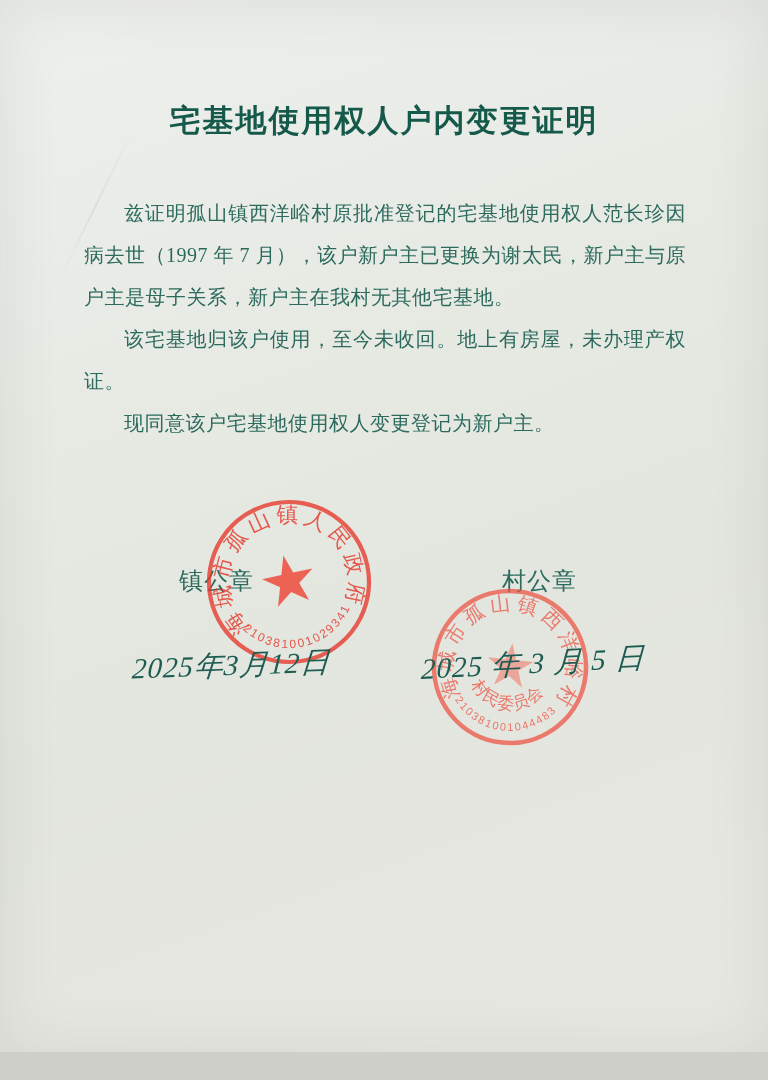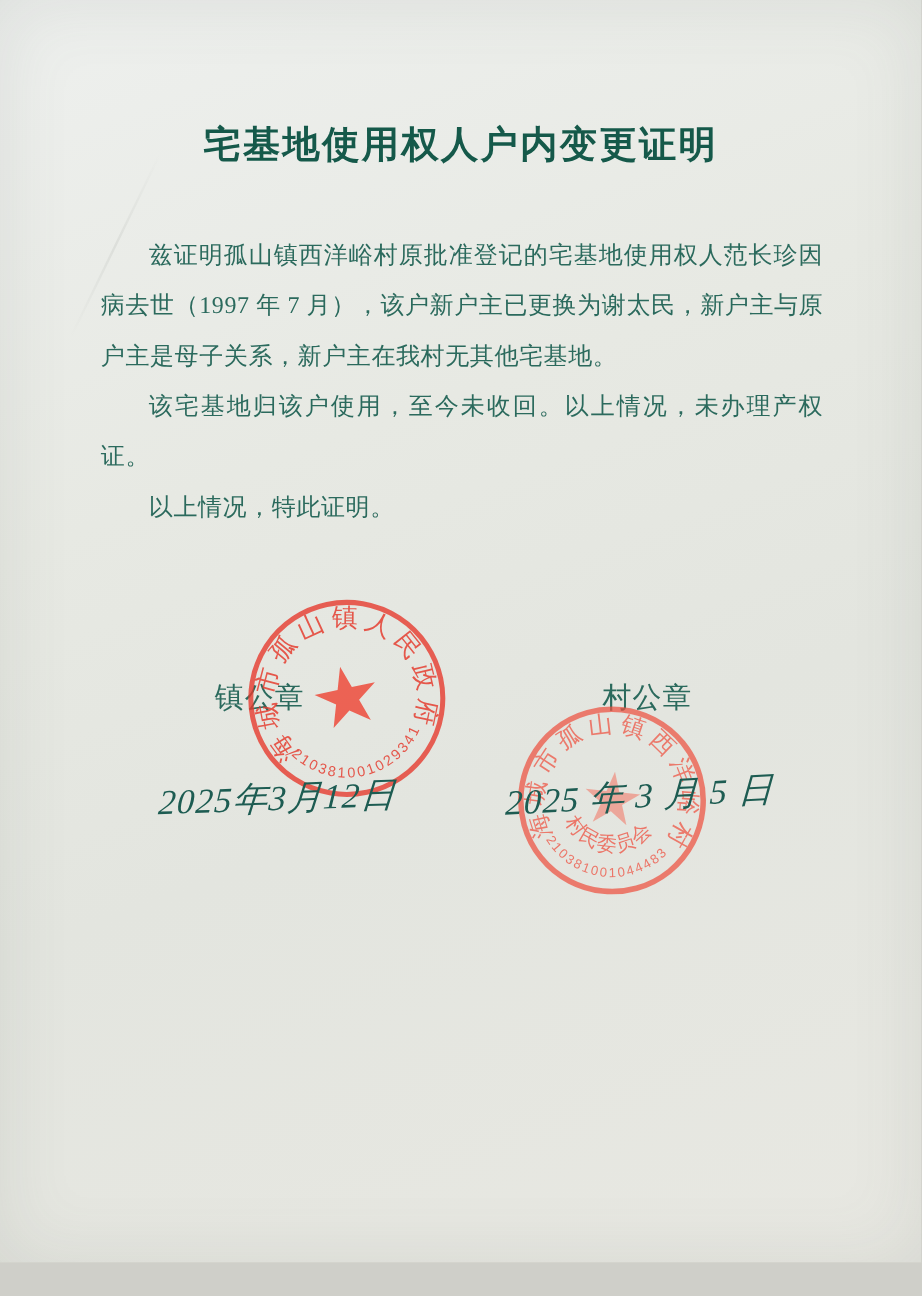"该宅基地归该户使用，至今未收回。以上情况，未办理产权证。" p { text: 以上情况 -> 地上有房屋 }
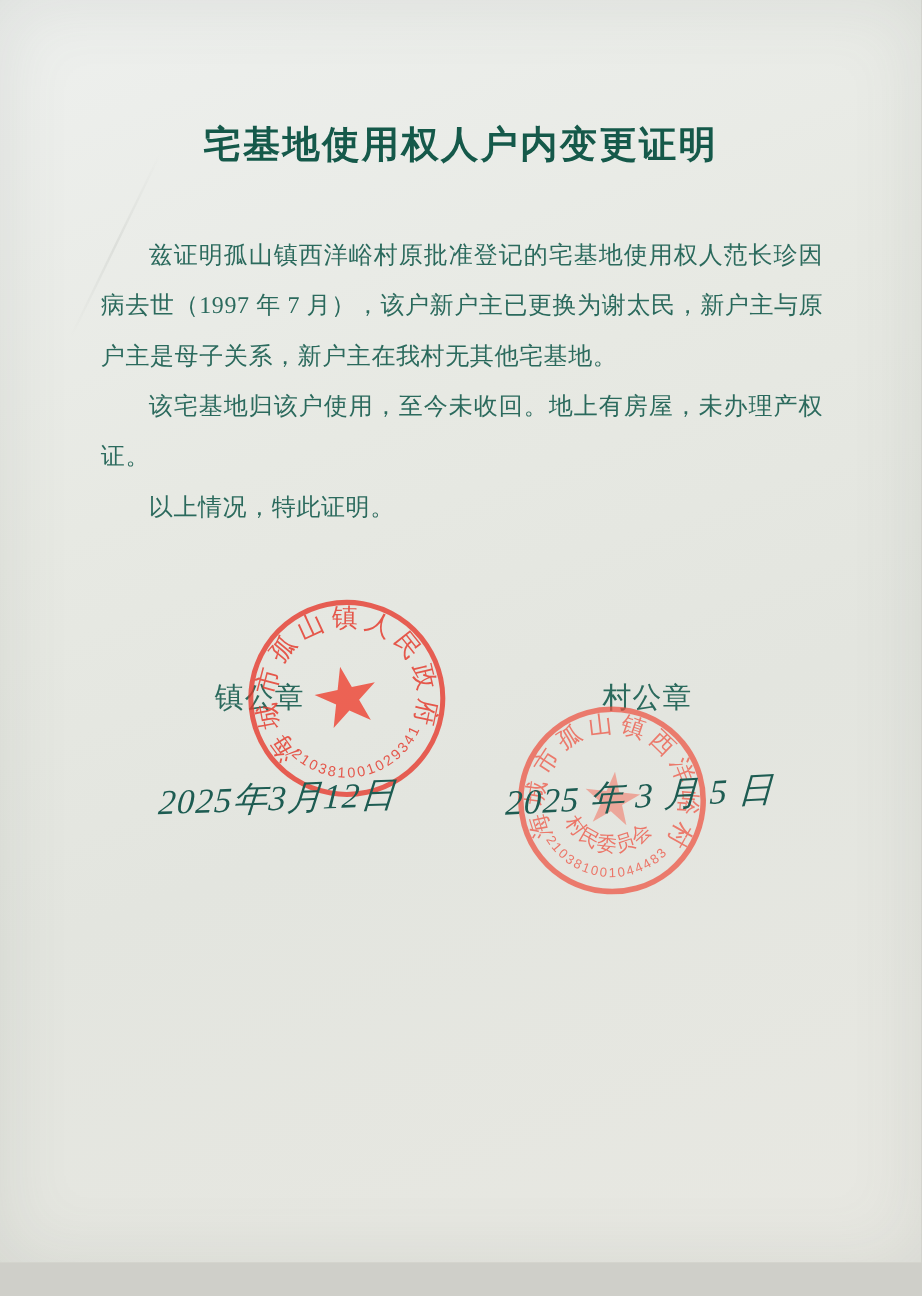"现同意该户宅基地使用权人变更登记为新户主。" p { html: none -> <p>现同意该户宅基地使用权人变更登记为新户主。</p> }
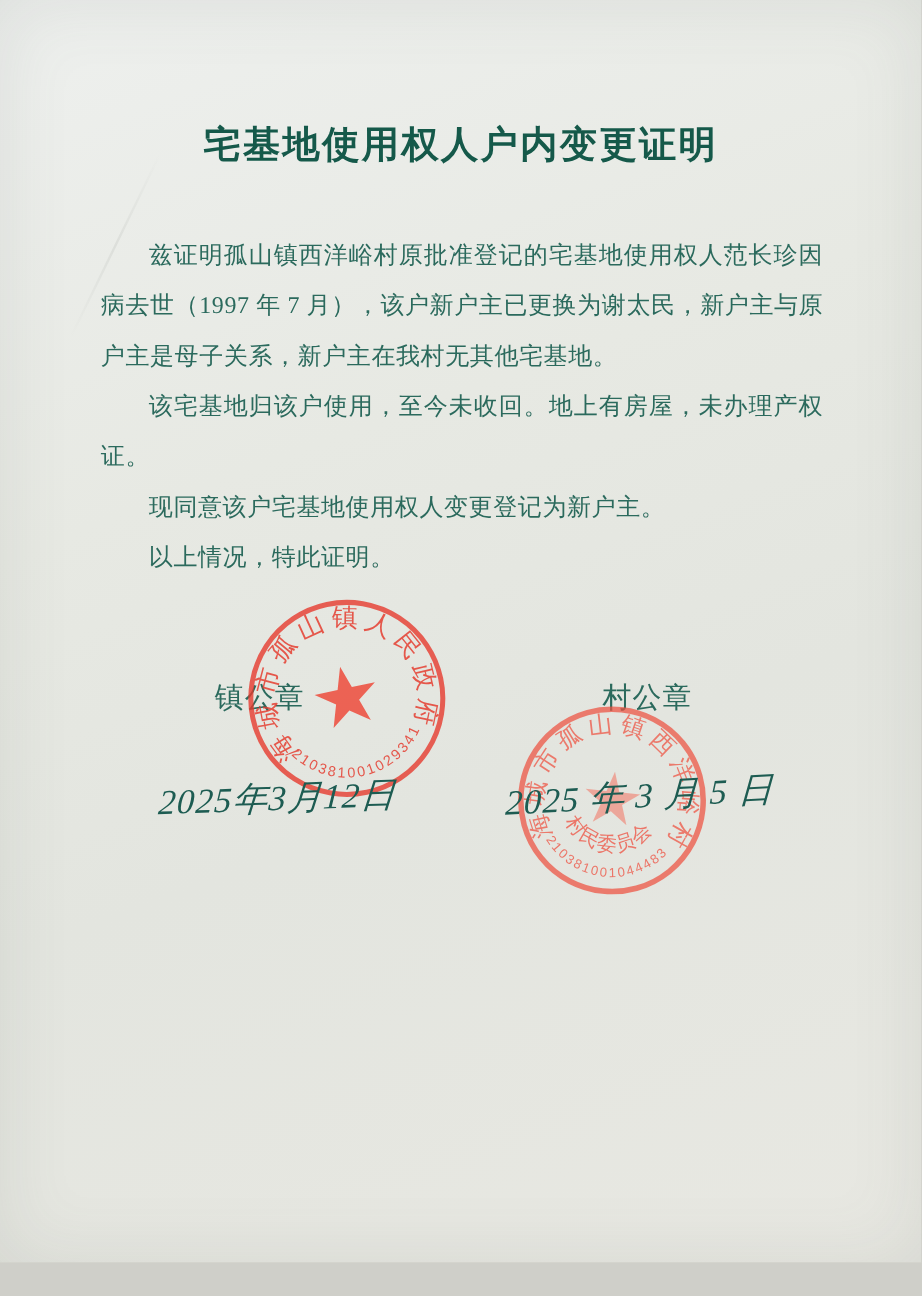"以上情况，特此证明。" p { html: <p>以上情况，特此证明。</p> -> none }
